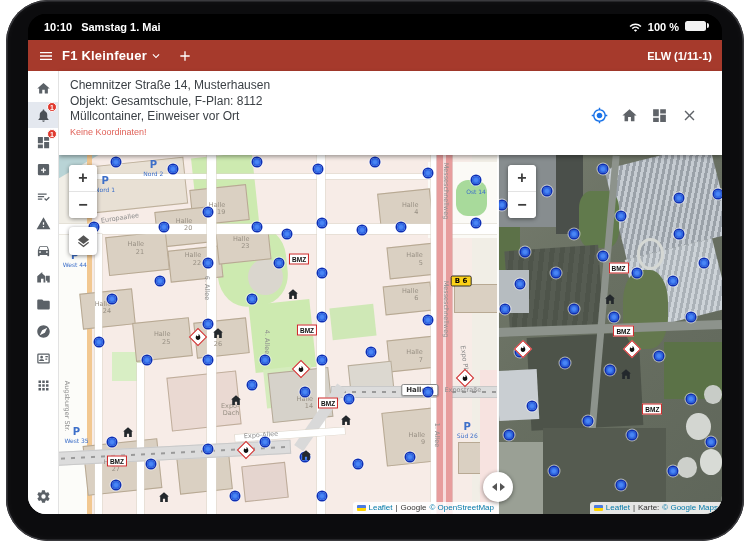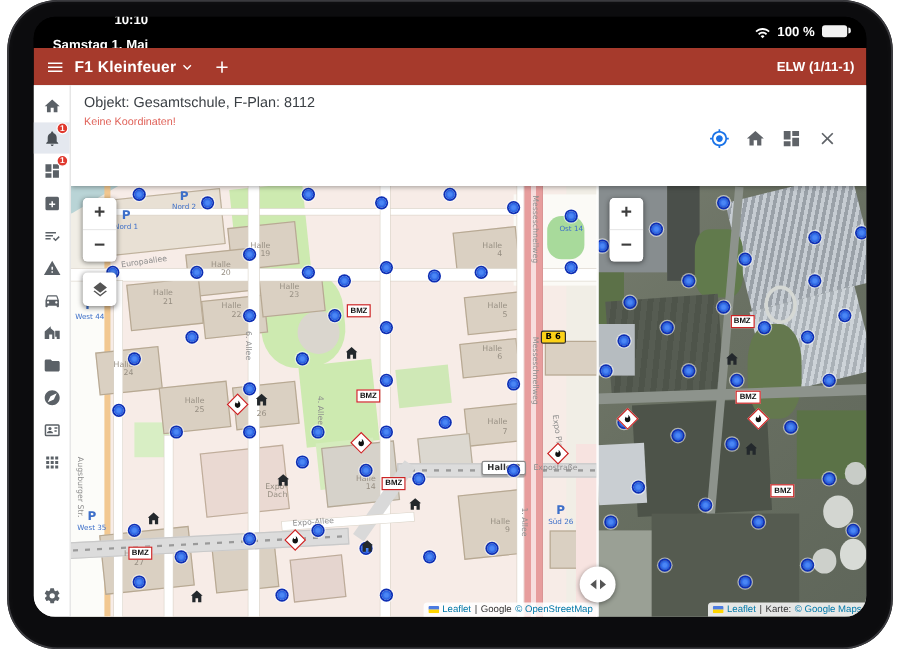"10:10" .sb-left { flex-direction: column -> none }
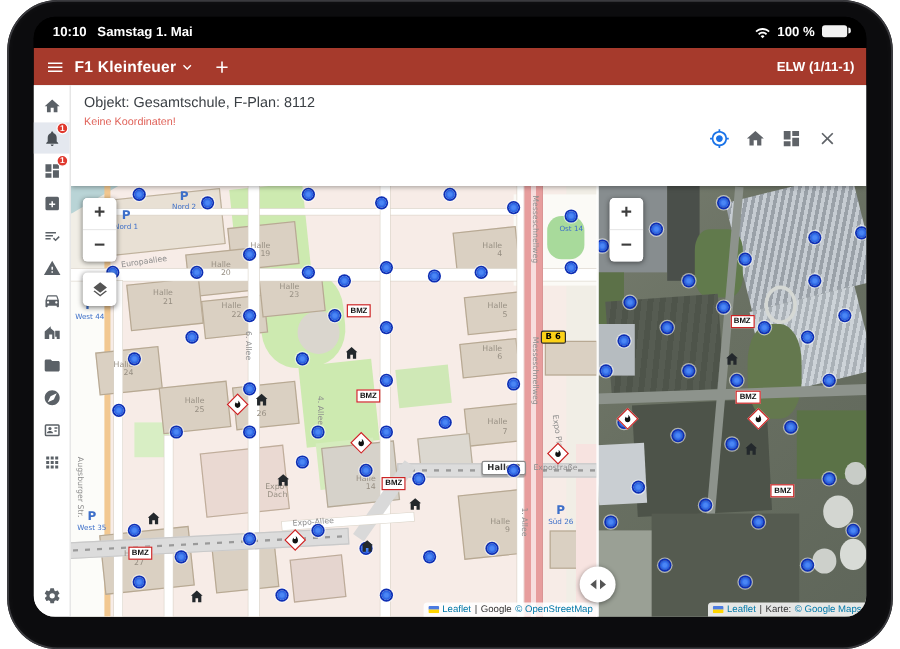"Chemnitzer Straße 14, Musterhausen" div.l { html: none -> <div>Chemnitzer Straße 14, Musterhausen</div> }
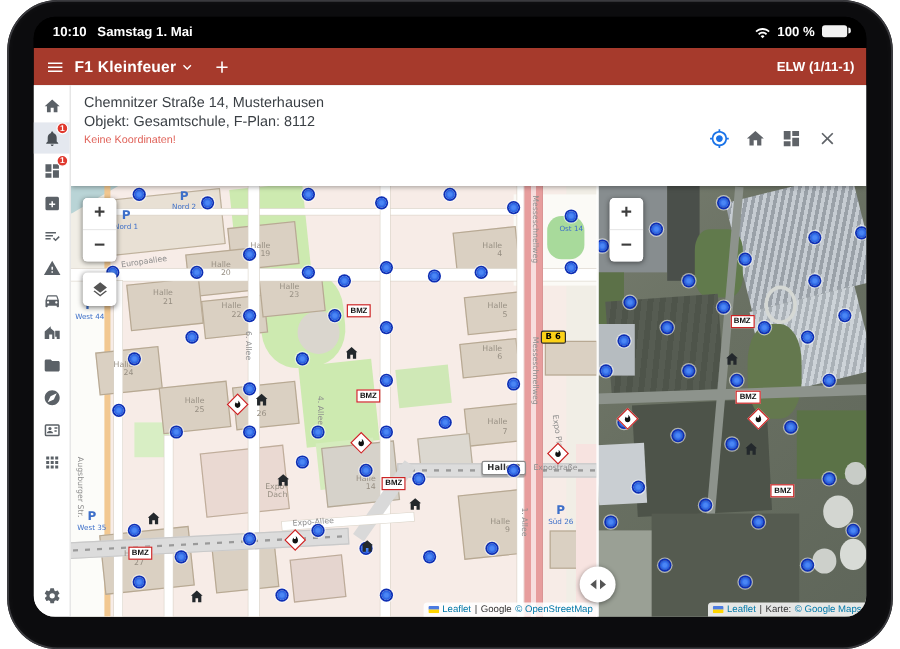"Müllcontainer, Einweiser vor Ort" div.l { html: none -> <div>Müllcontainer, Einweiser vor Ort</div> }
